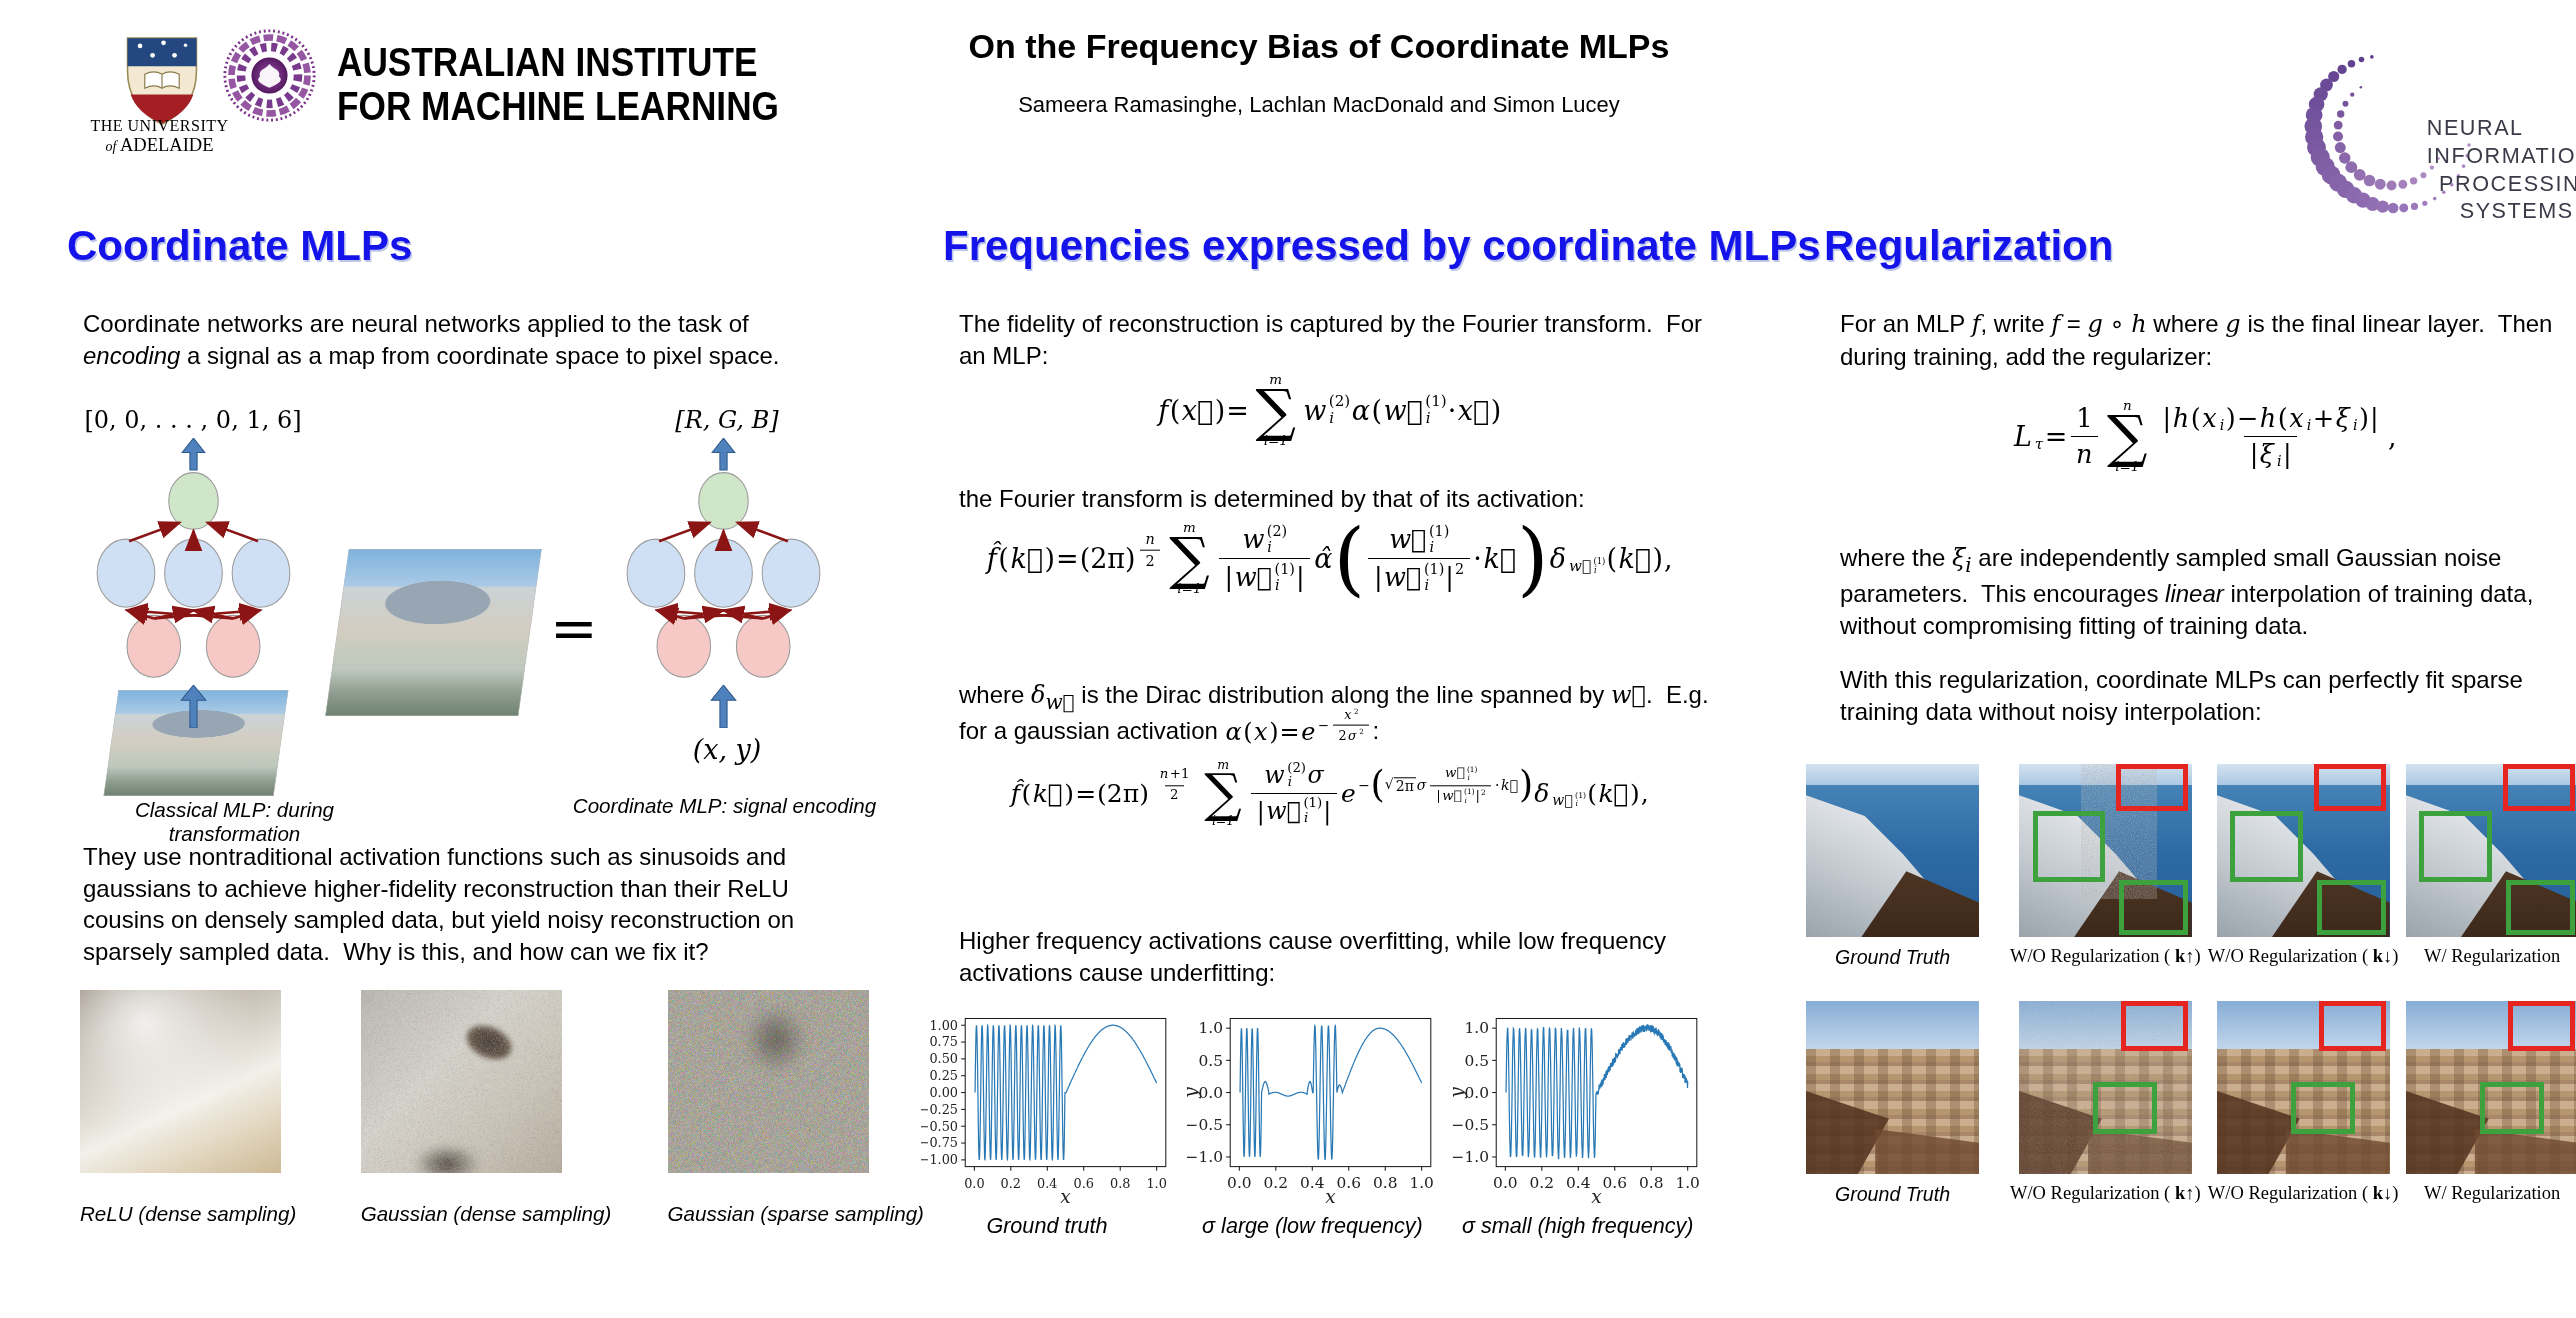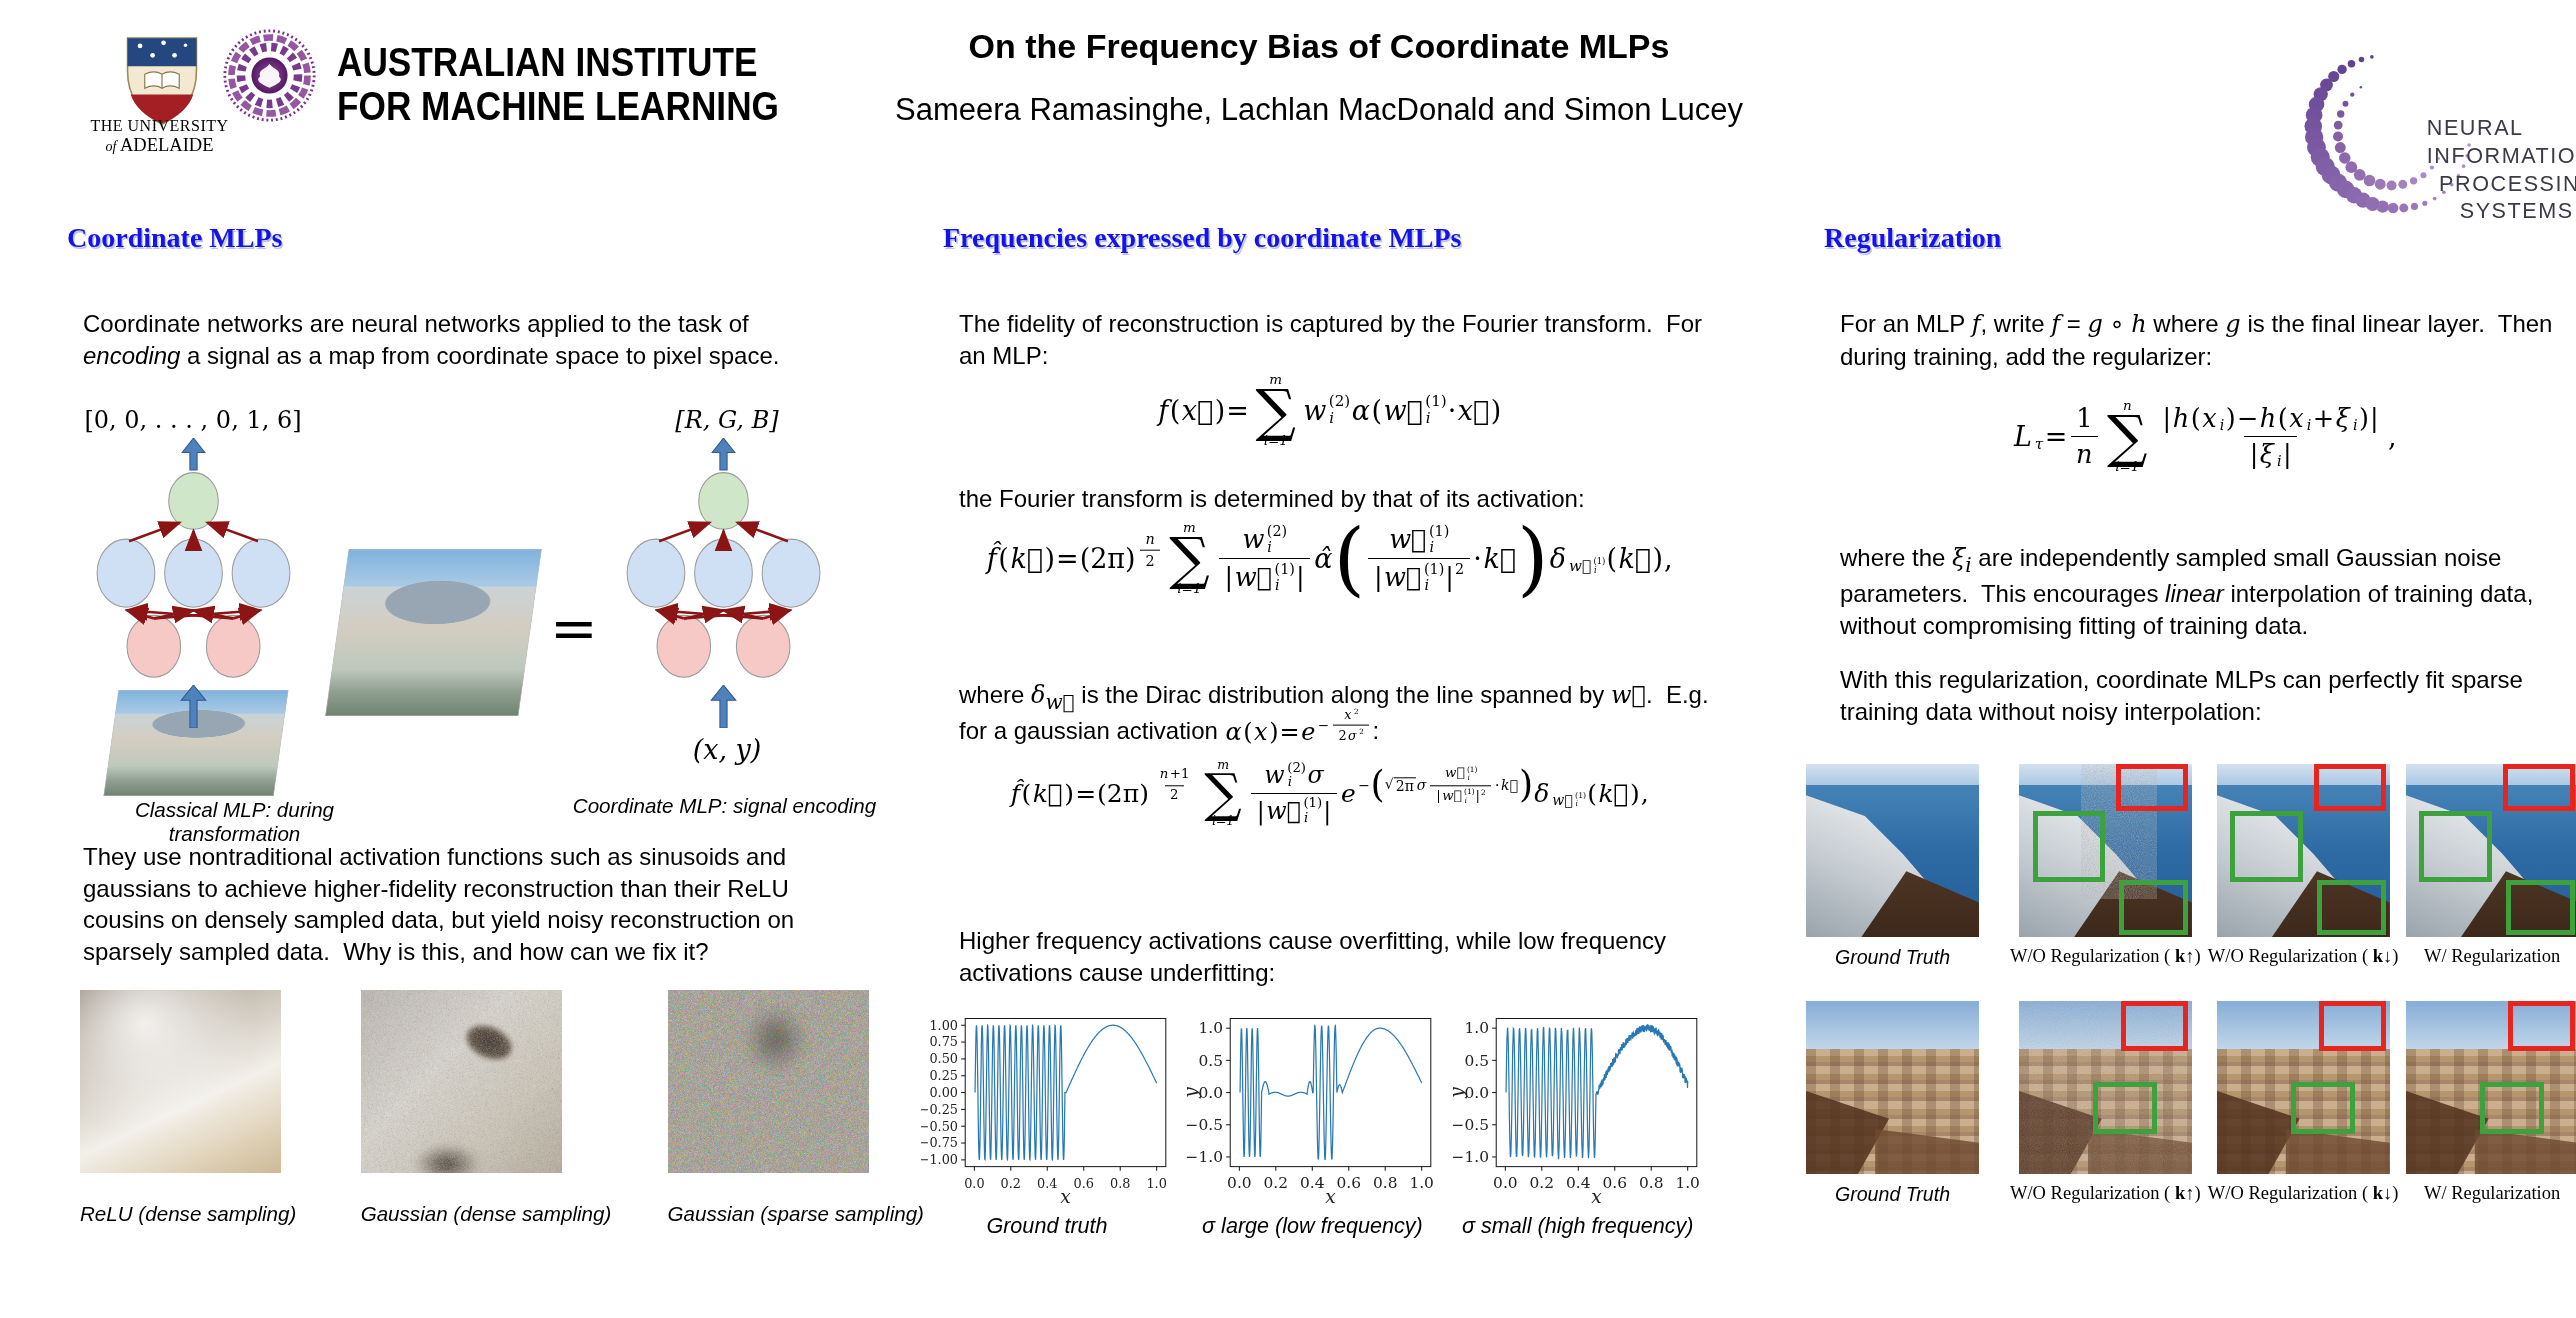"Sameera Ramasinghe, Lachlan MacDonald" .authors { font-size: 31px -> 22px }
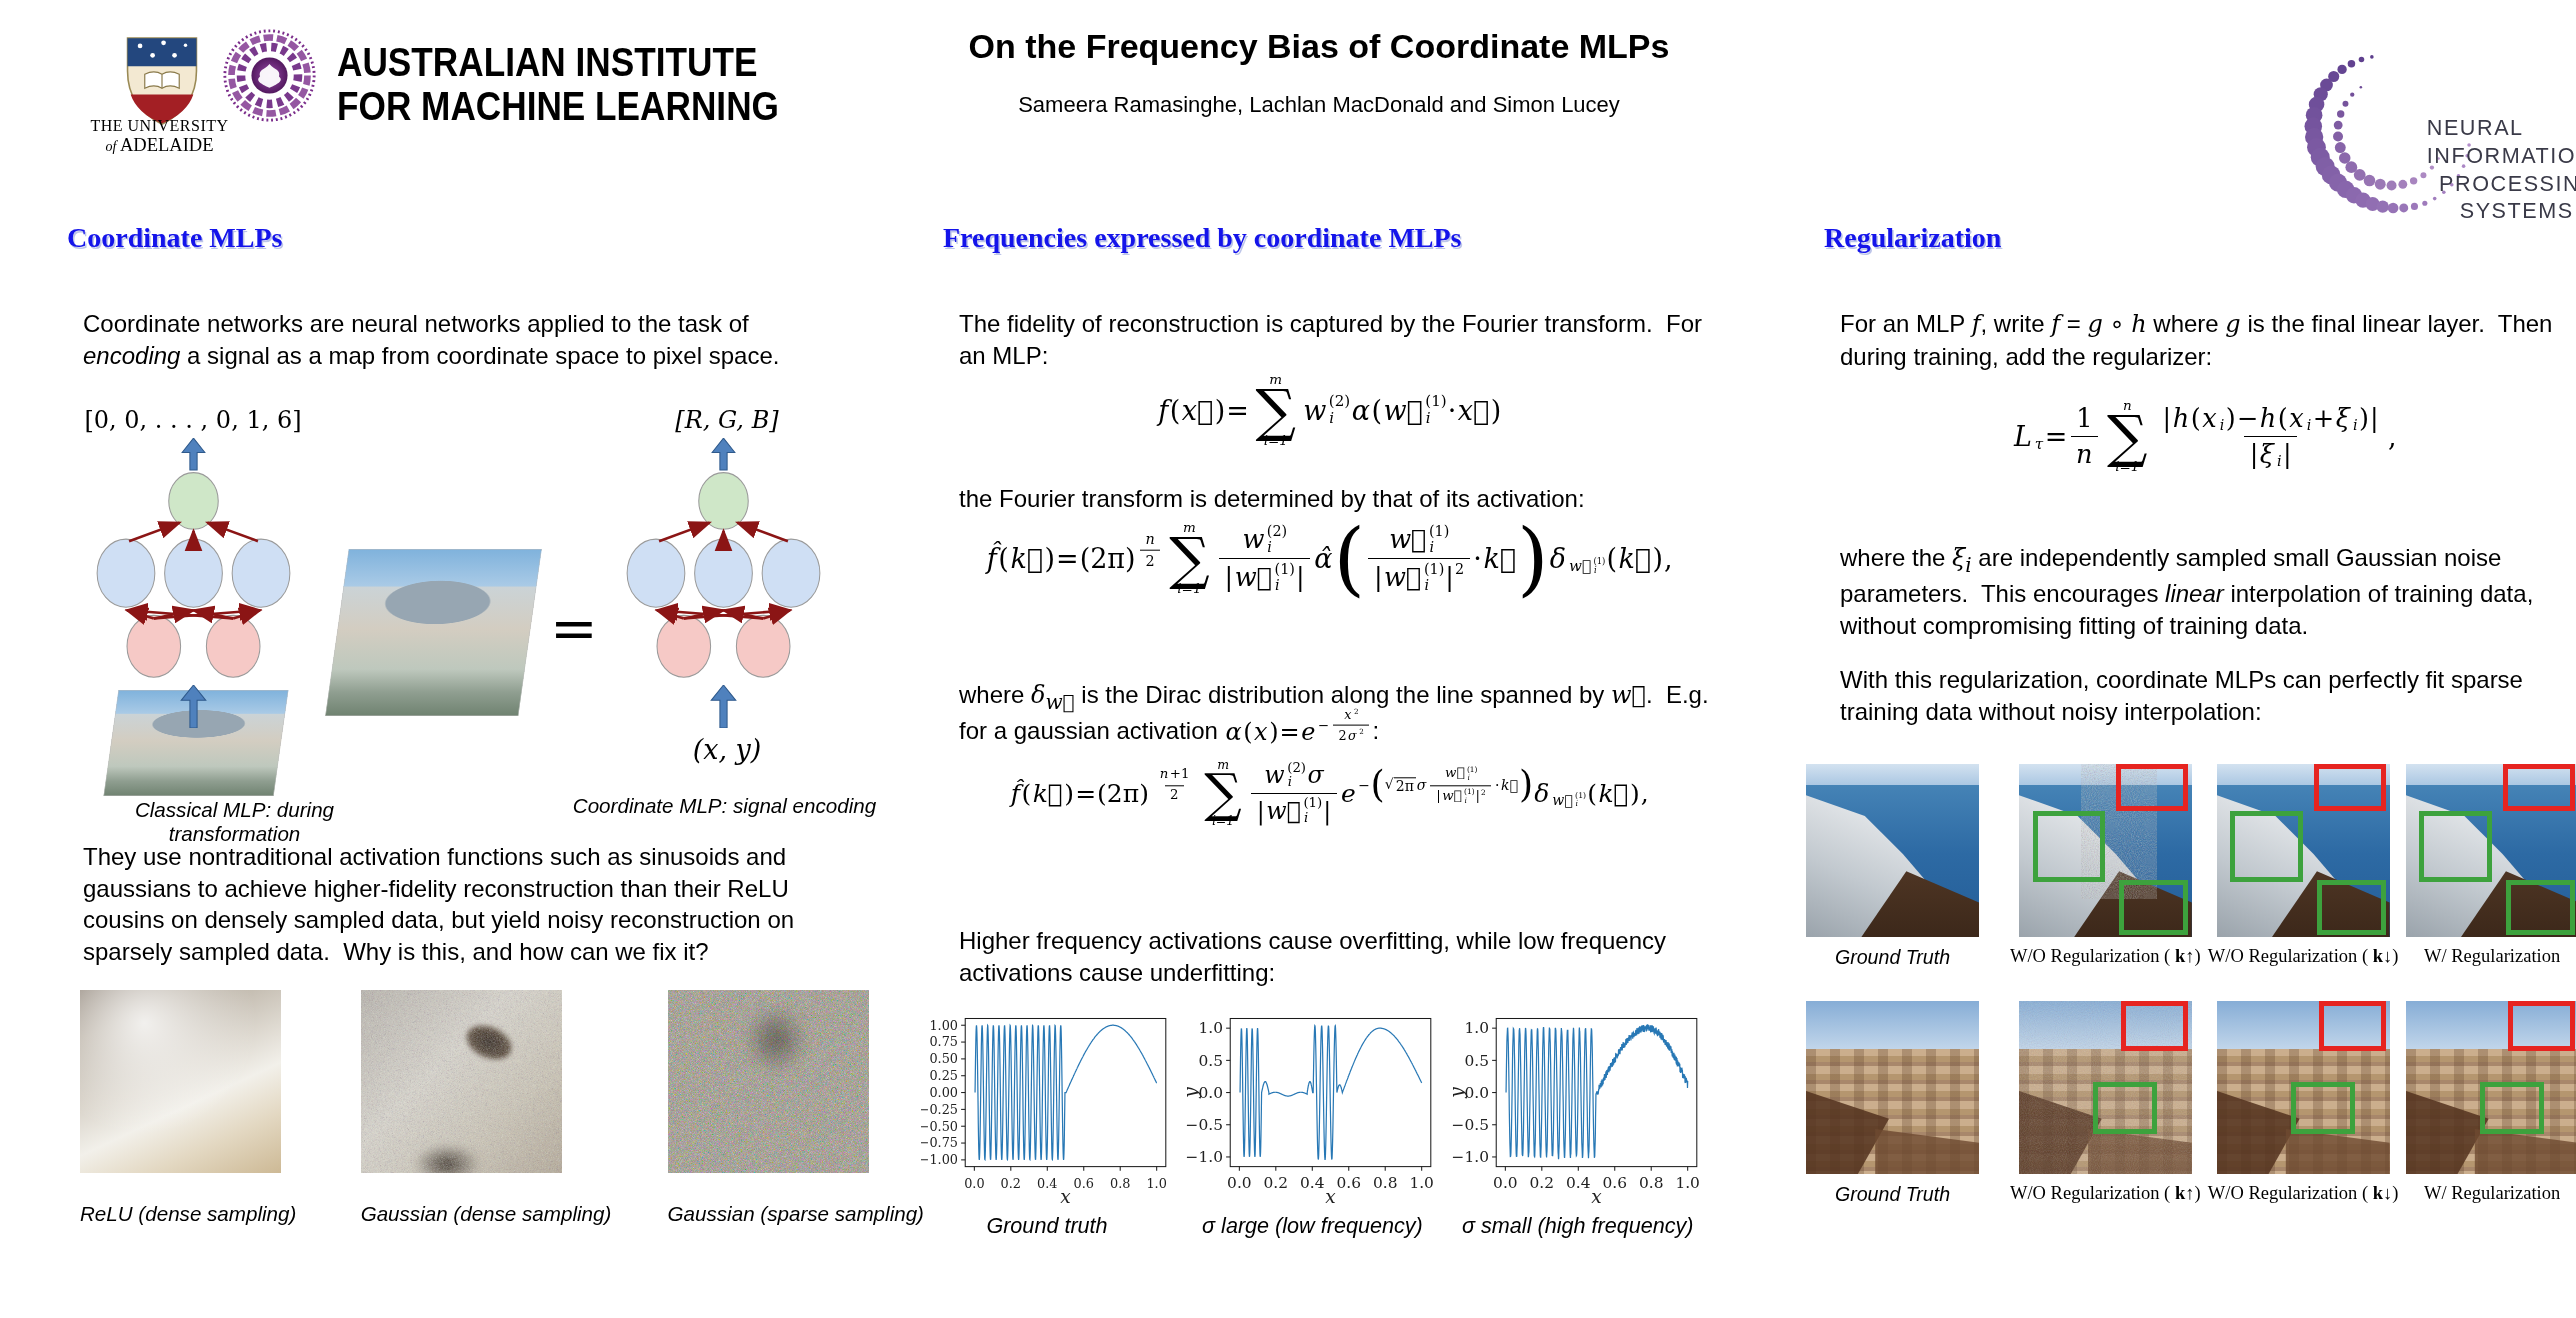"Coordinate MLPs" .h2 { font-family: Liberation Serif, serif -> none; font-size: 28px -> 42px }
